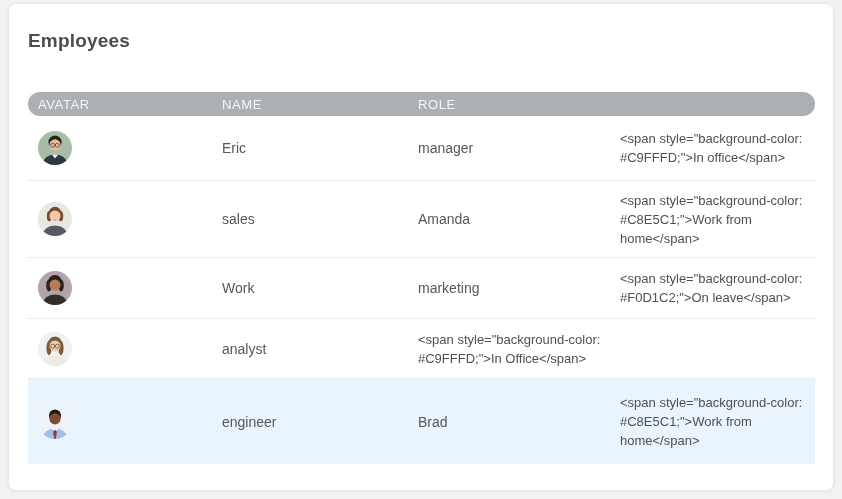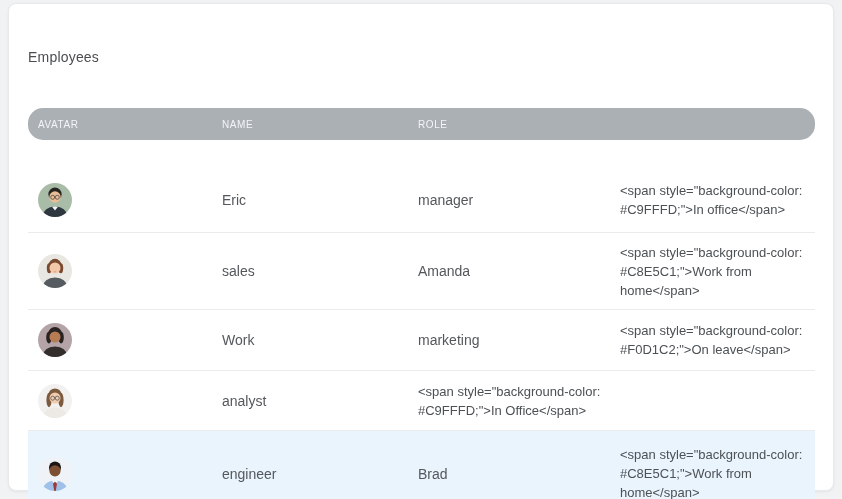"Employees" .title { font-size: 14px -> 19px; font-weight: 400 -> 700; margin: 16px 0 40px 0 -> 0 0 40px 0 }
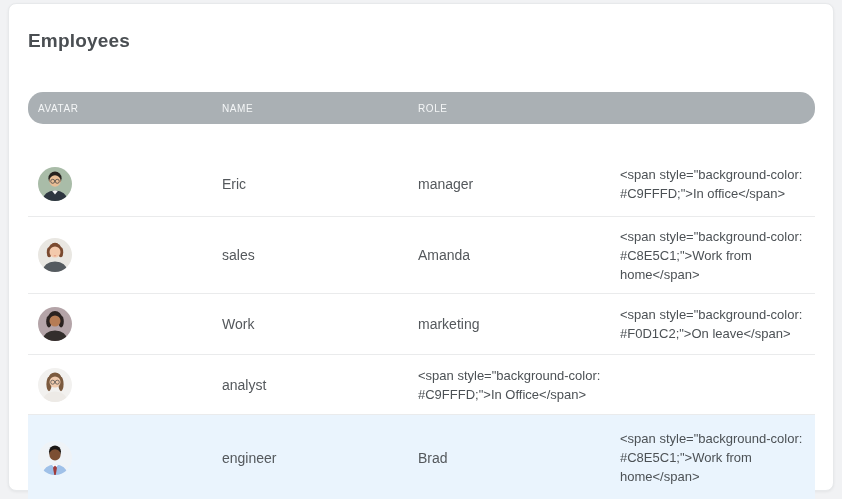"AVATAR" .thead { font-size: 10px -> 13px; height: 32px -> 24px }
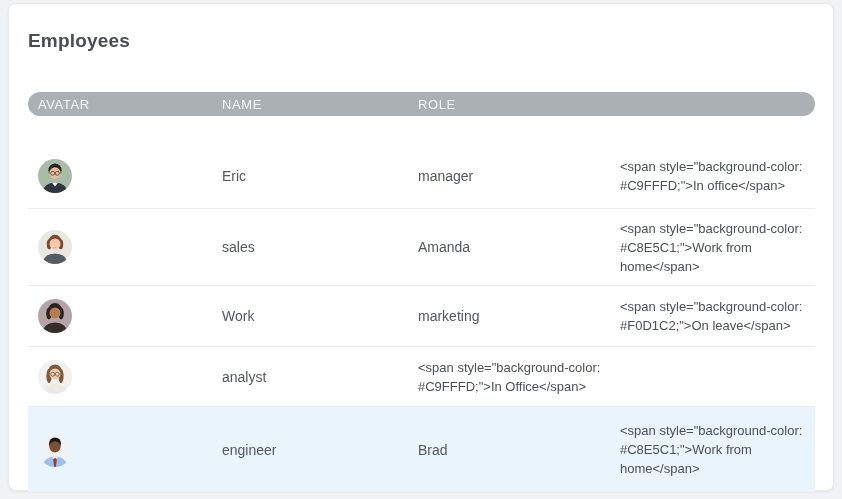"Eric" .trow.r1 { margin-top: 28px -> none }
